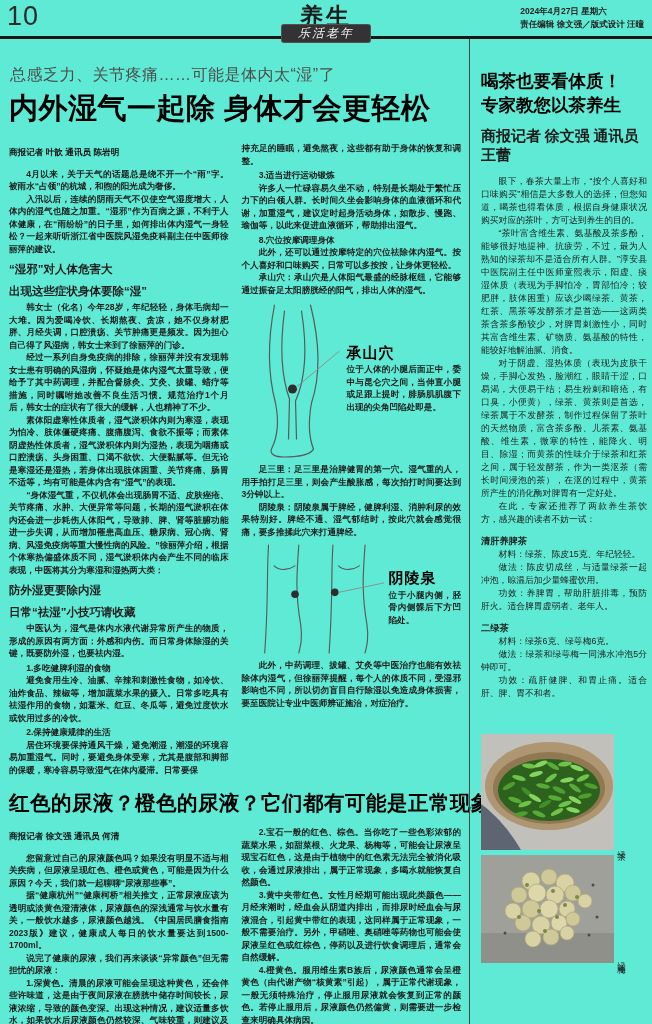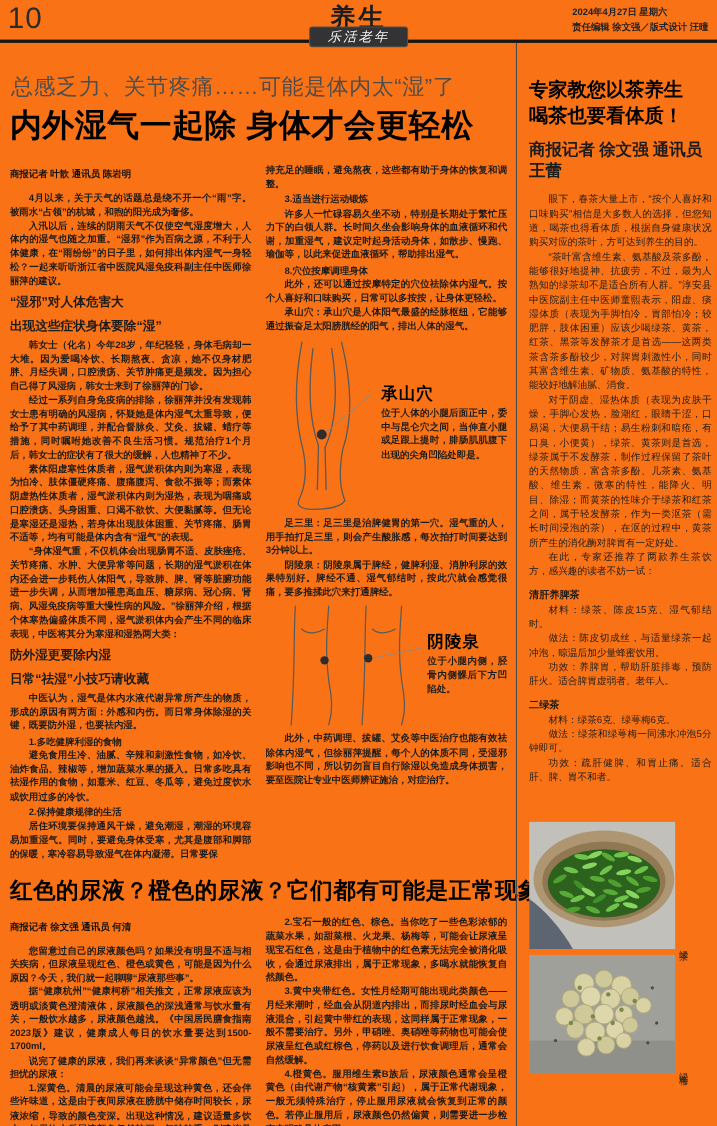"10" .page { background: #f97316 -> #5eead4 }
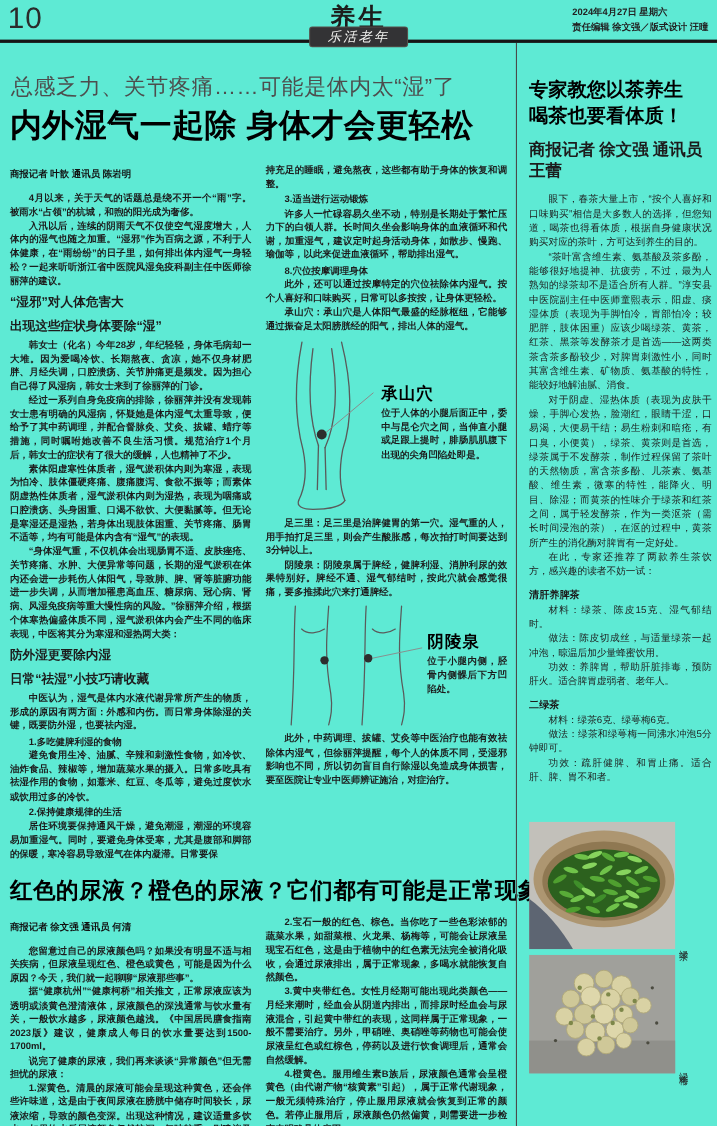"总感乏力、关节疼痛……可能是体内太“湿”了" .kicker { font-size: 20px -> 16px }
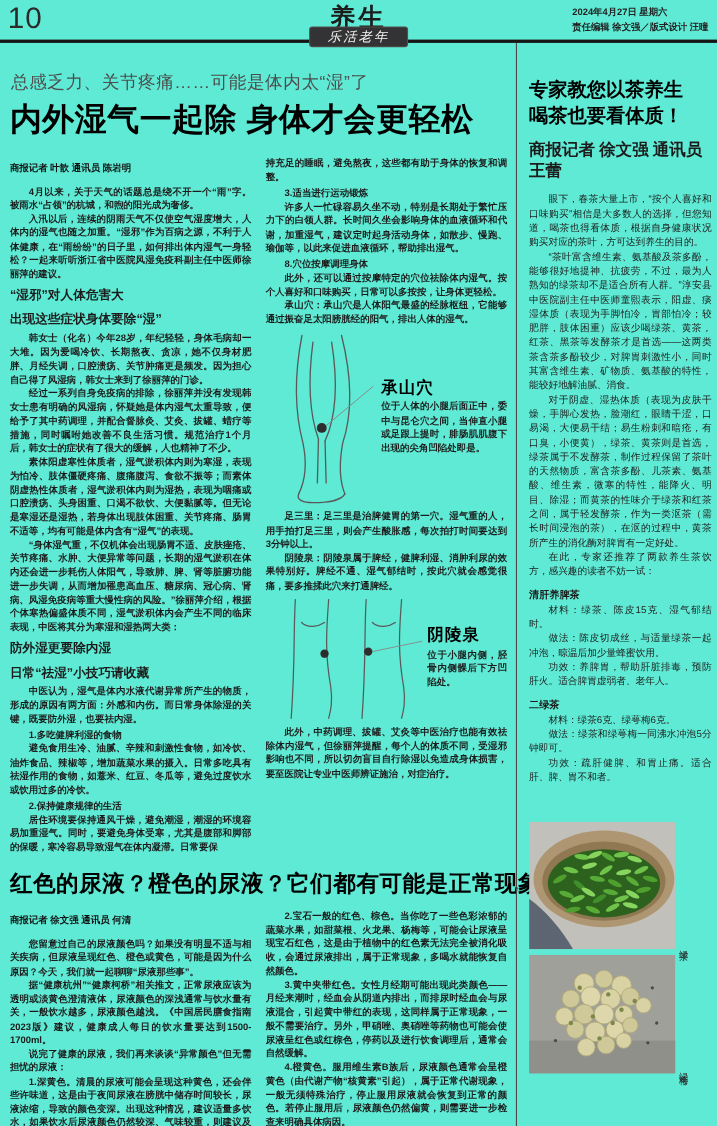"专家教您以茶养生" div { order: before "喝茶也要看体质！" -> after "喝茶也要看体质！" }
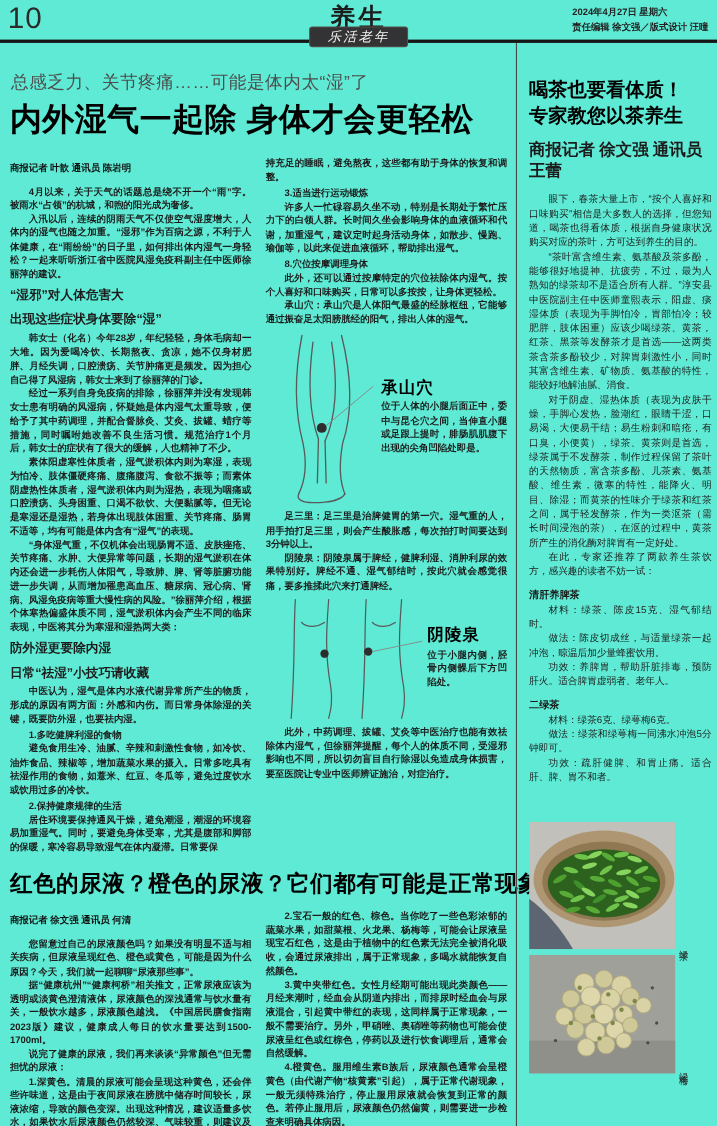"材料：绿茶、陈皮15克、湿气郁结时。" p.p { text: 湿气郁结时 -> 年纪轻轻 }
